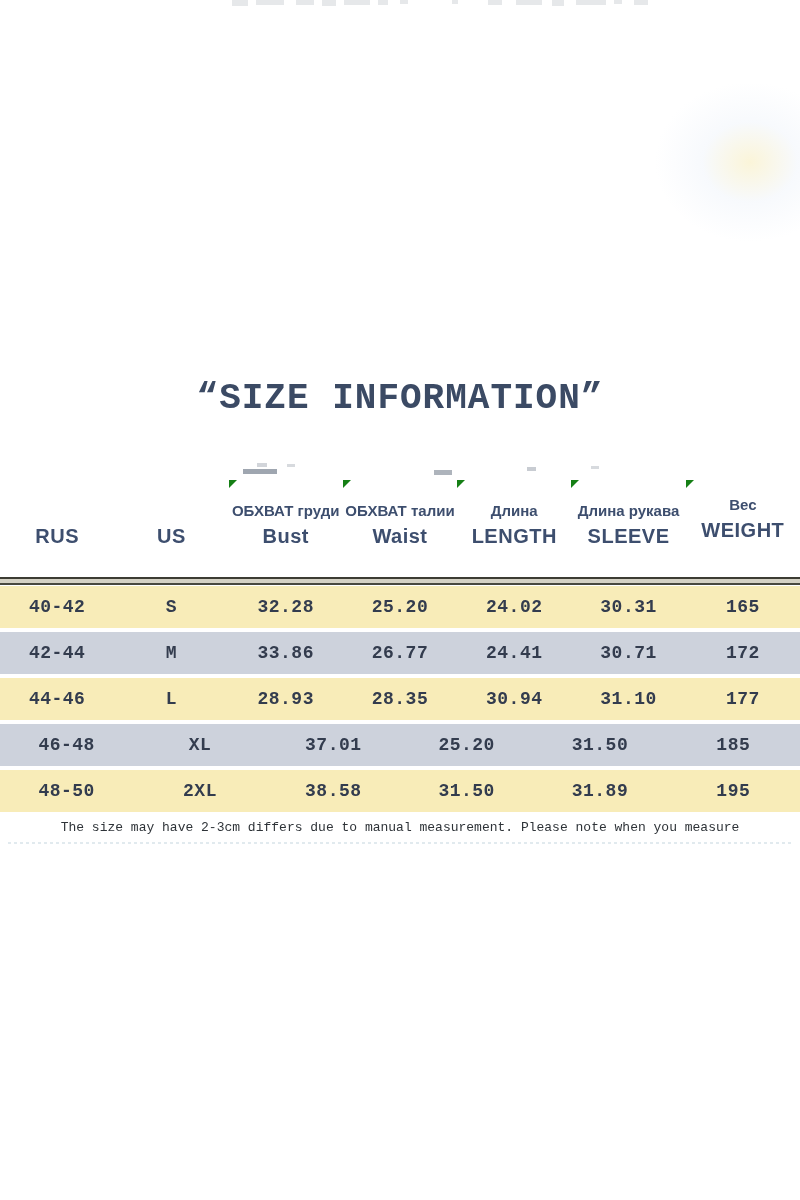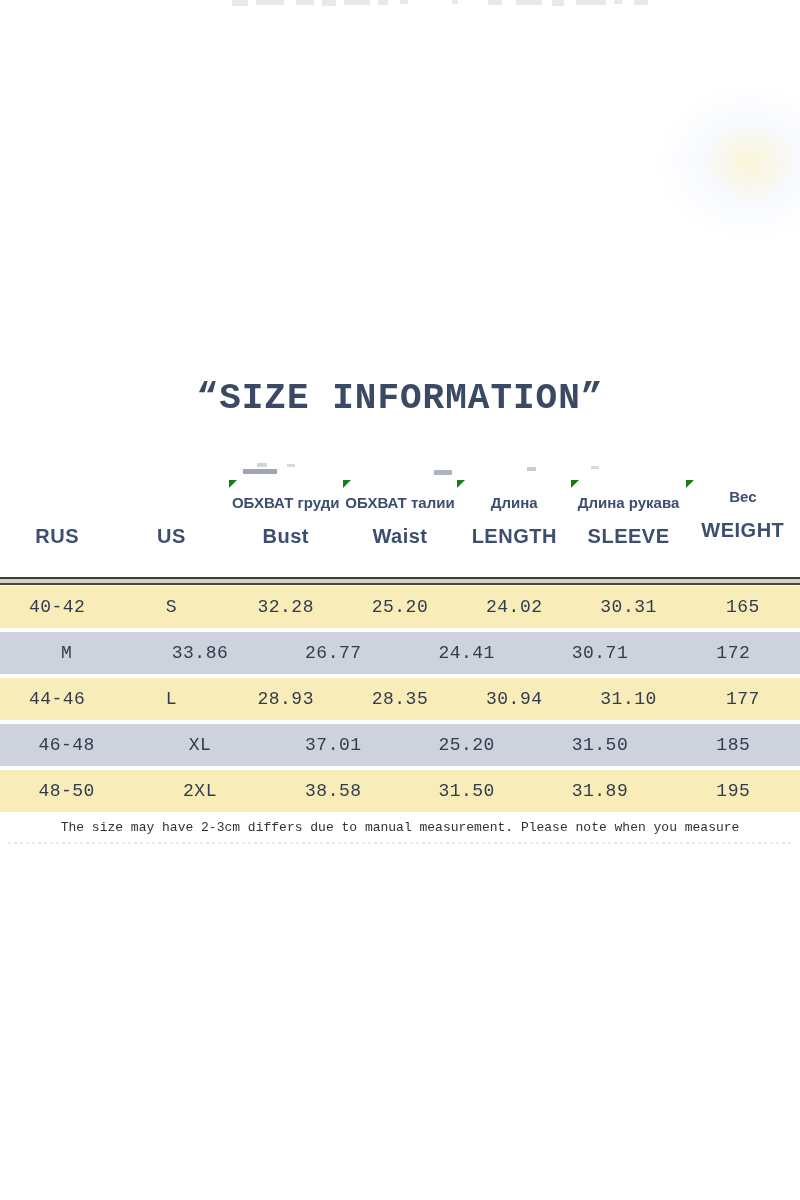"RUS" .hcell .en { margin-top: 8px -> none }
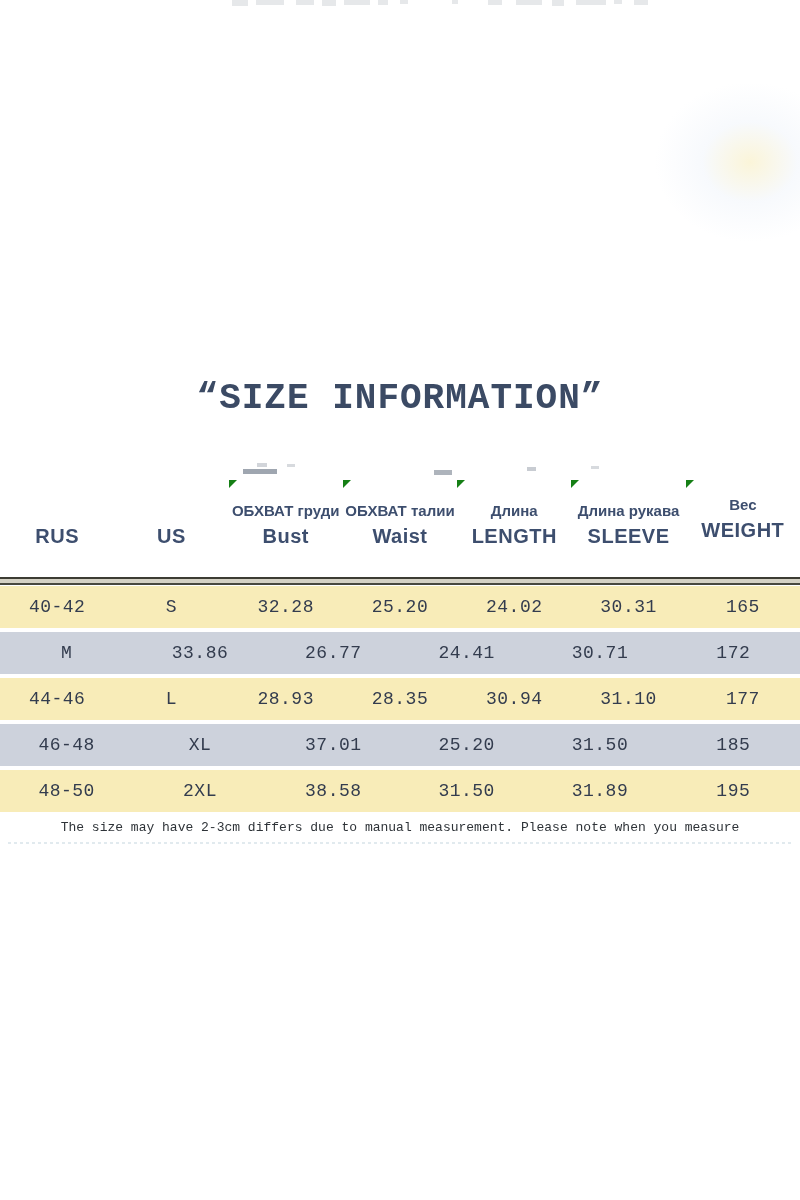"40-42" .tcell { font-weight: normal -> bold }
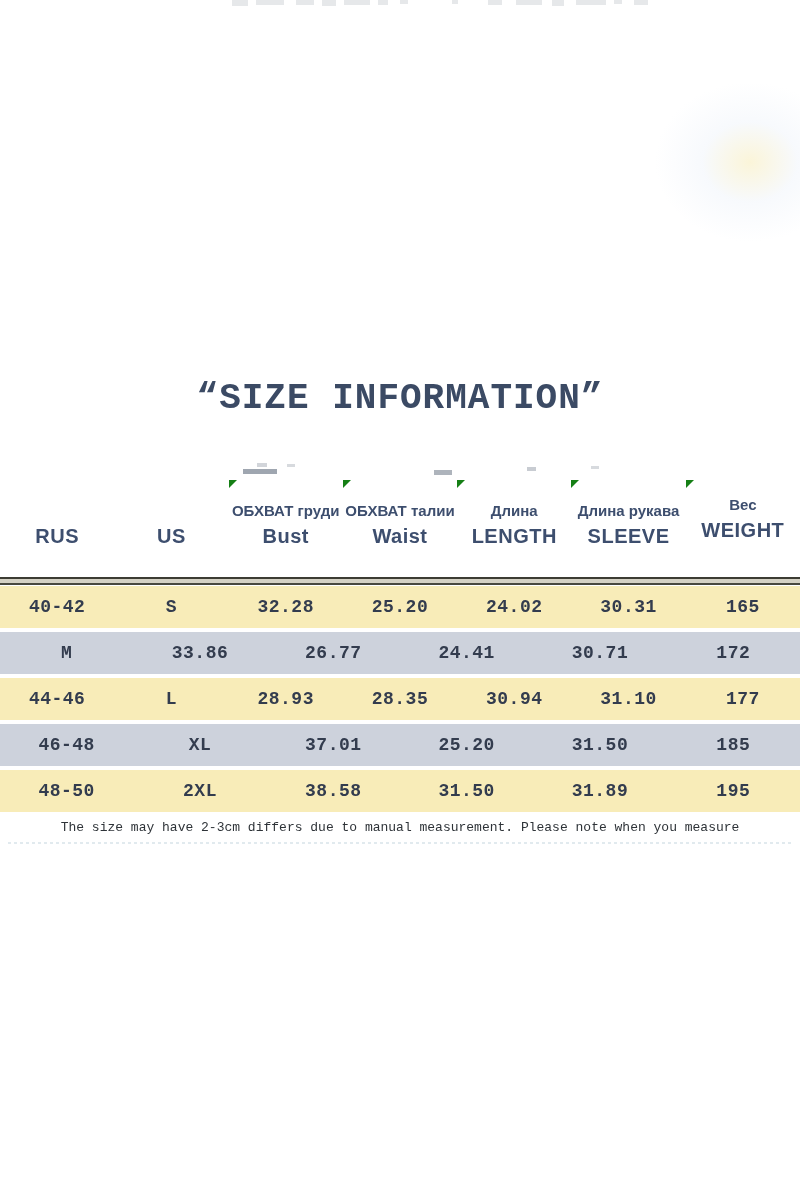"42-44" div.tcell { html: none -> <div>42-44</div> }
